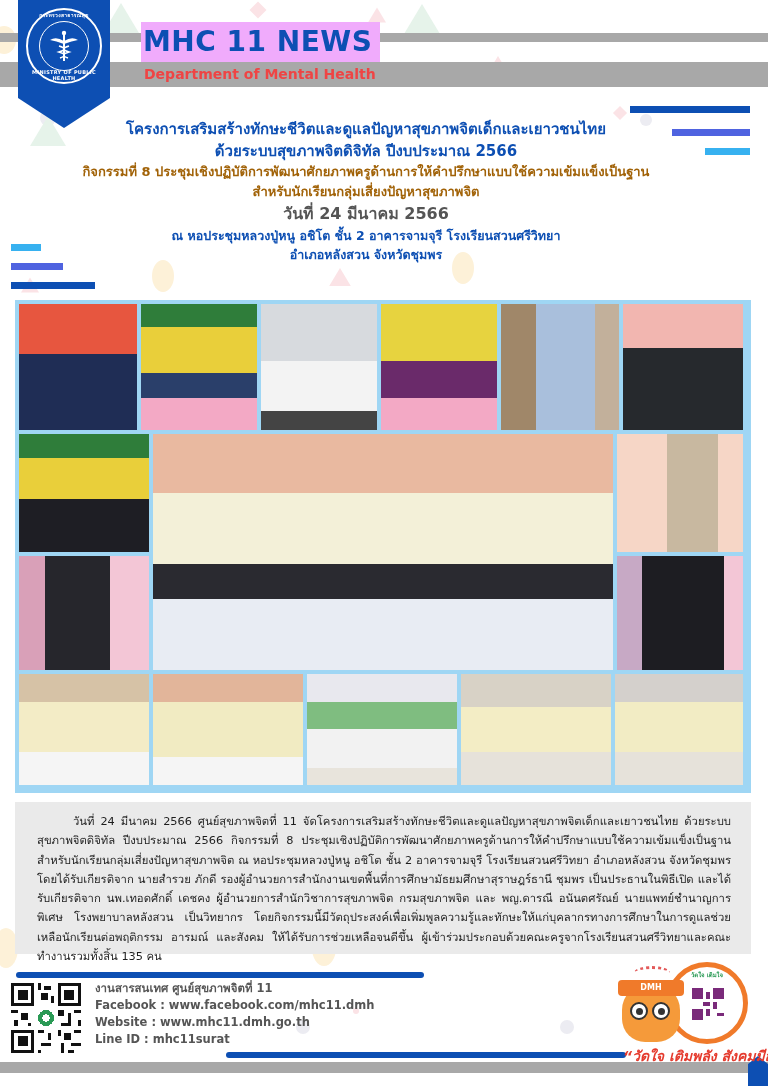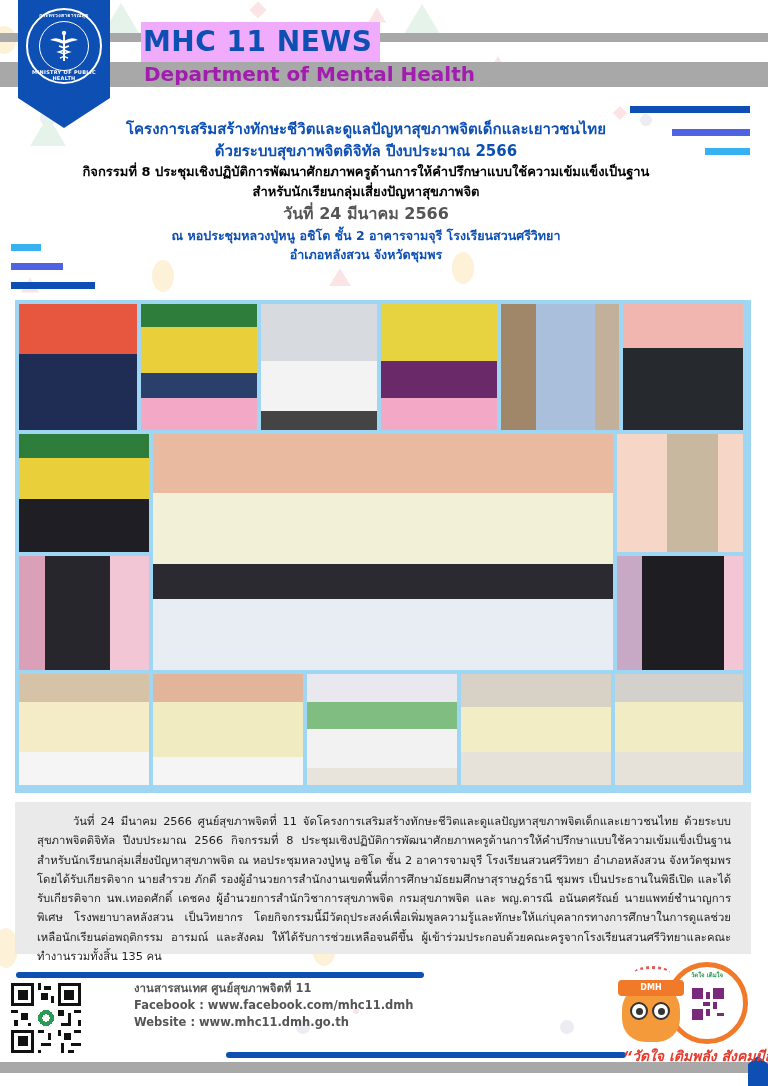"Department of Mental Health" .title-sub { color: #a21caf -> #ef4444; font-size: 20px -> 14px }
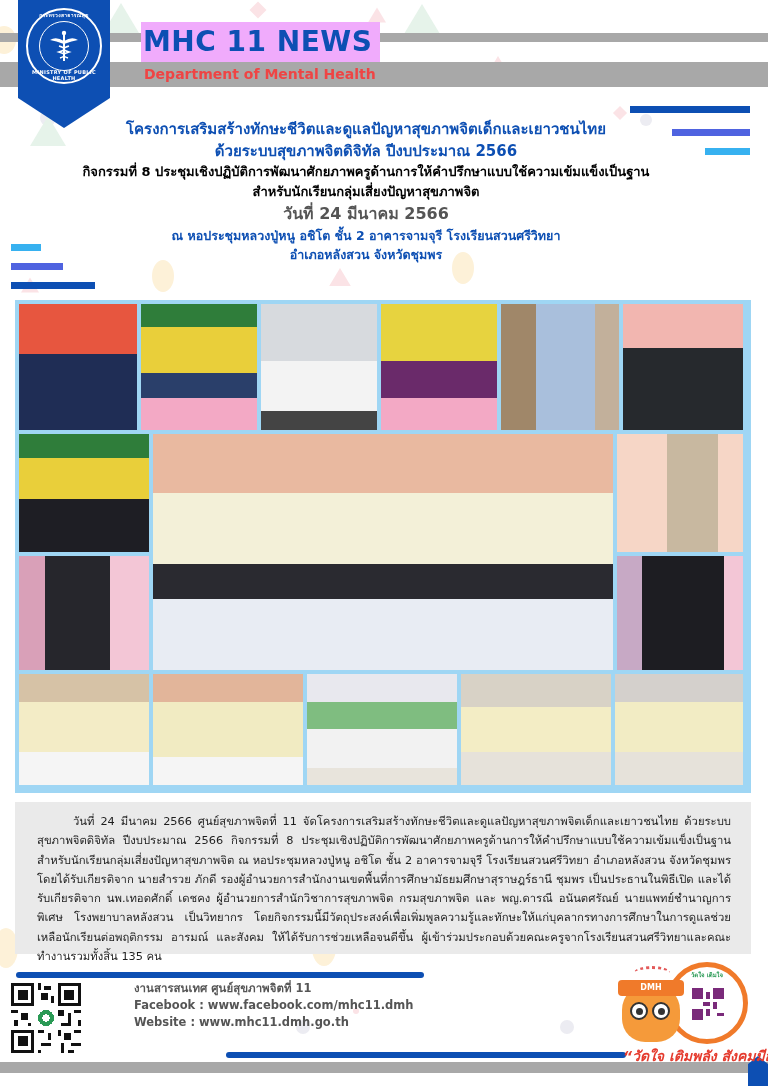"กิจกรรมที่ 8" .headline .h2 { color: #000000 -> #a16207 }
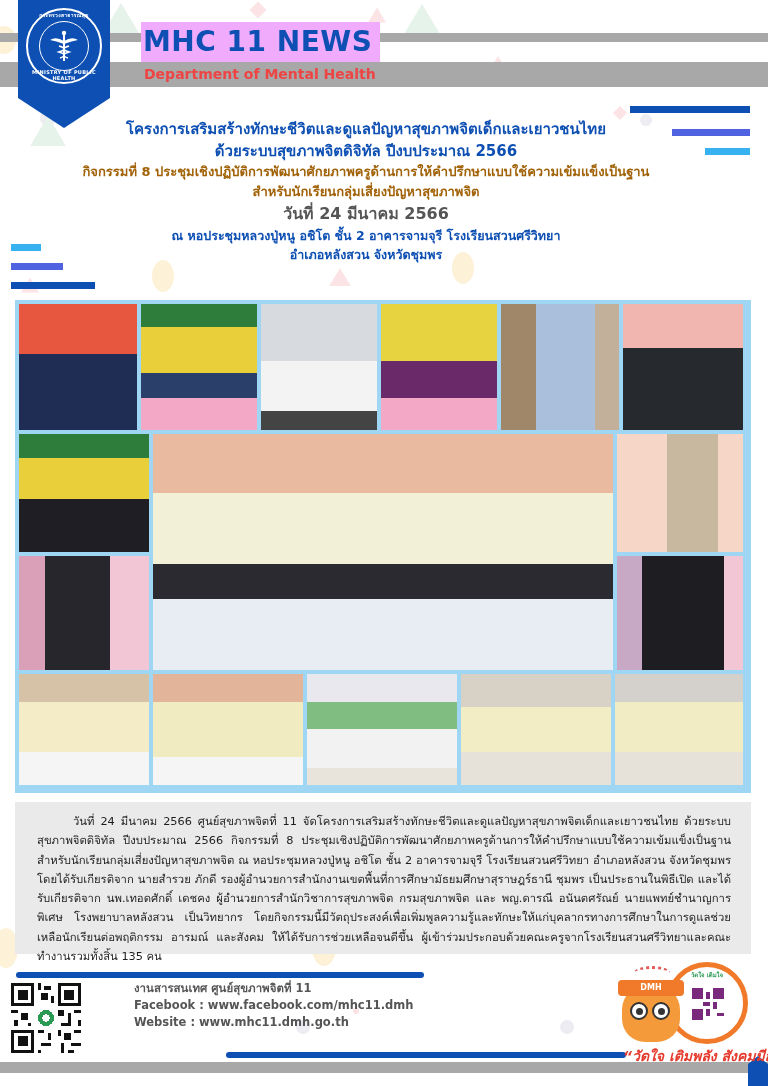"งานสารสนเทศ ศูนย์สุขภาพจิตที่ 11" .contact div { margin-left: 39px -> none }
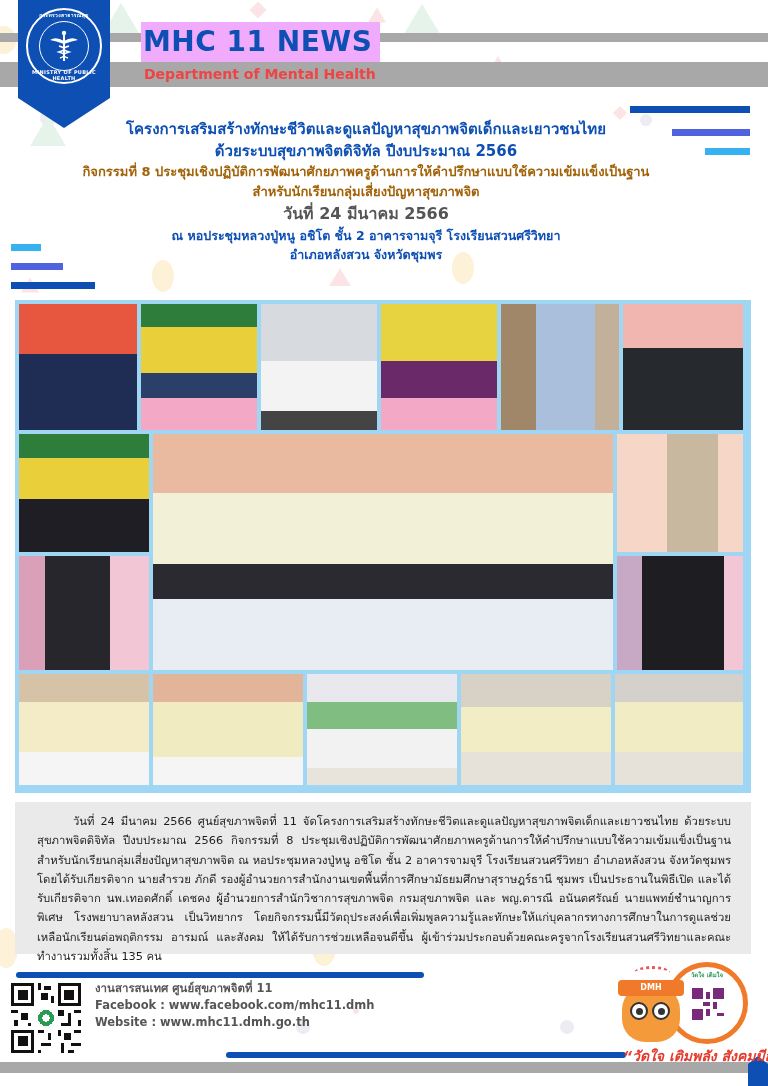"Line ID : mhc11surat" div { html: none -> <div>Line ID : mhc11surat</div> }
